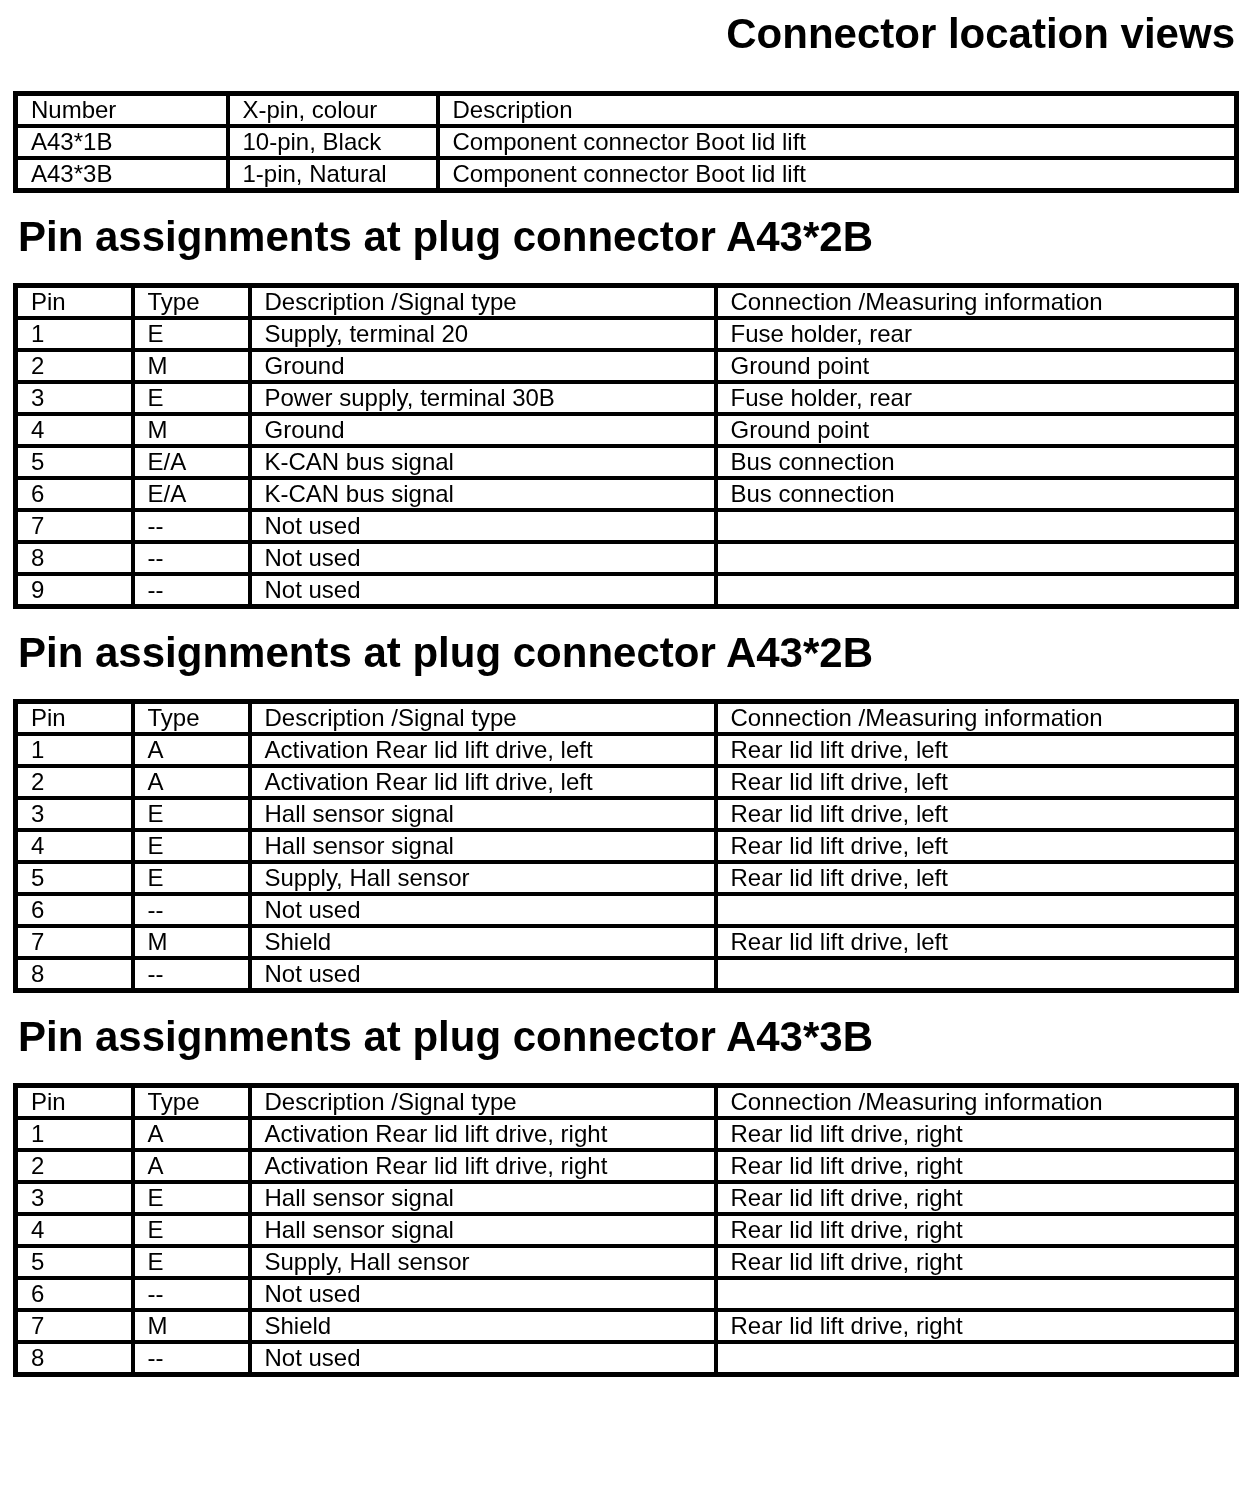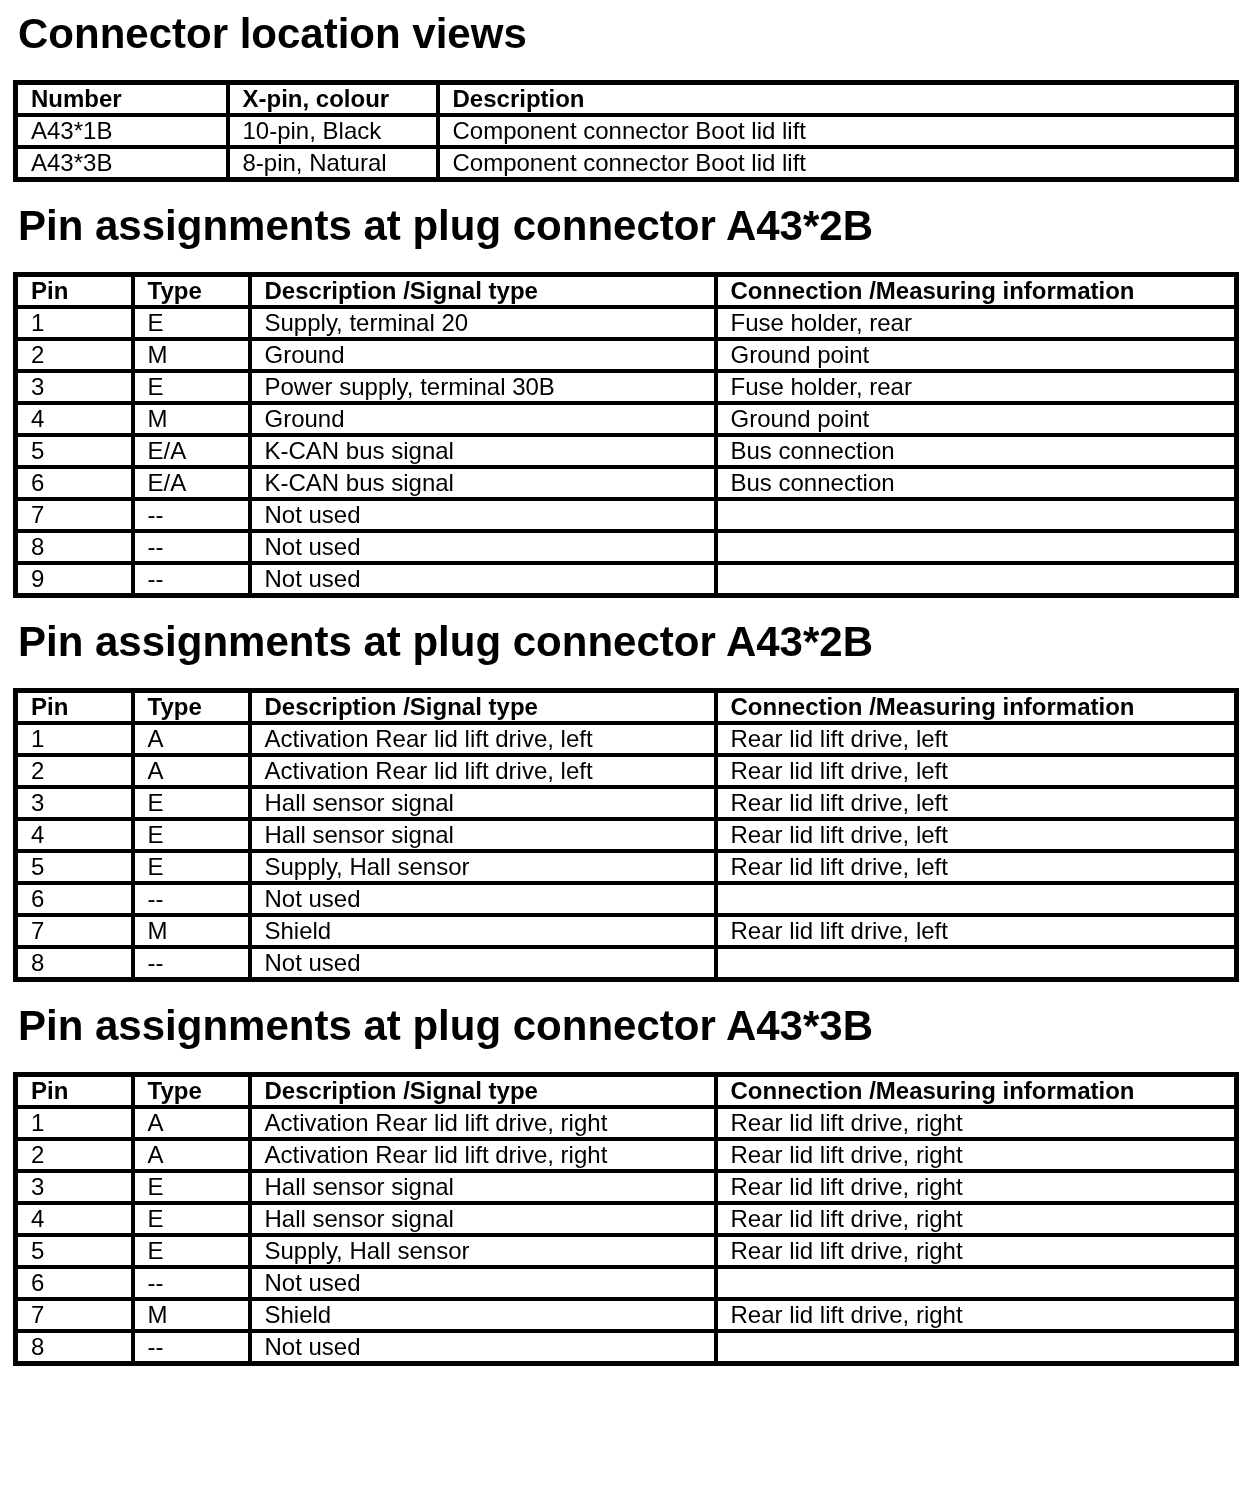"Connector location views" h1 { margin-bottom: 22px -> 33px; text-align: none -> right }
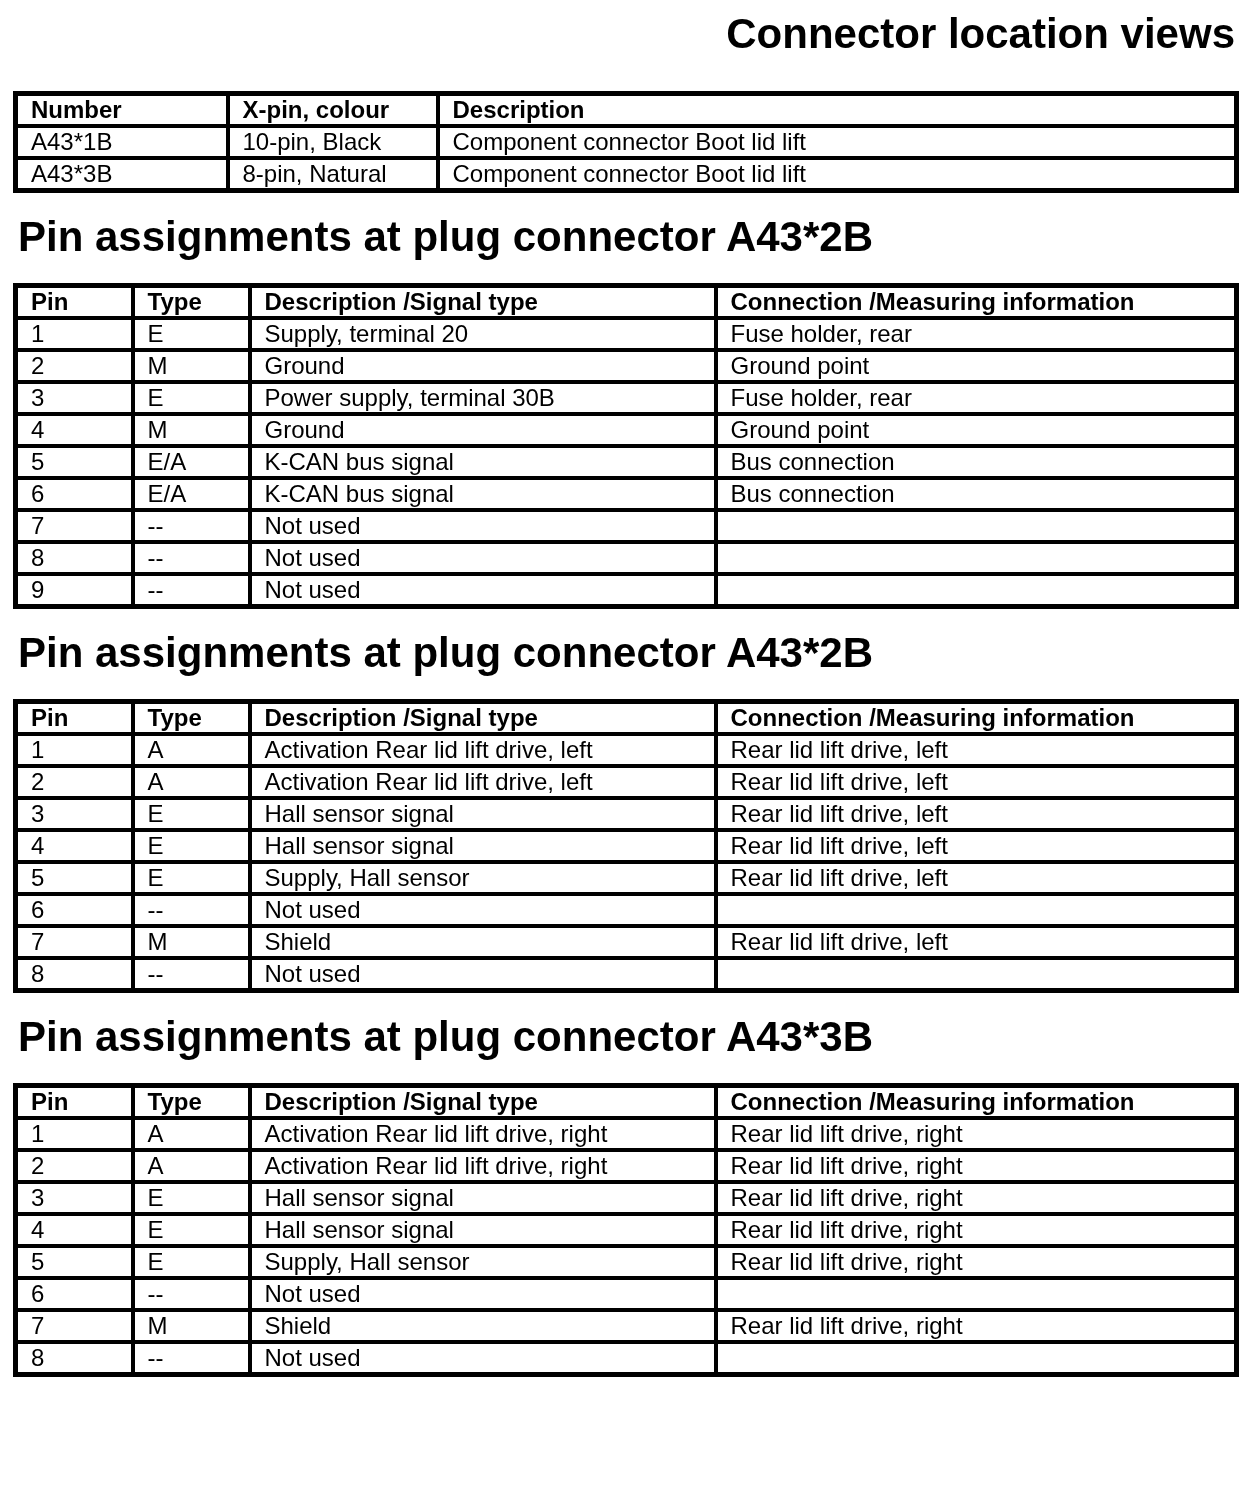"Number" th { font-weight: bold -> normal }
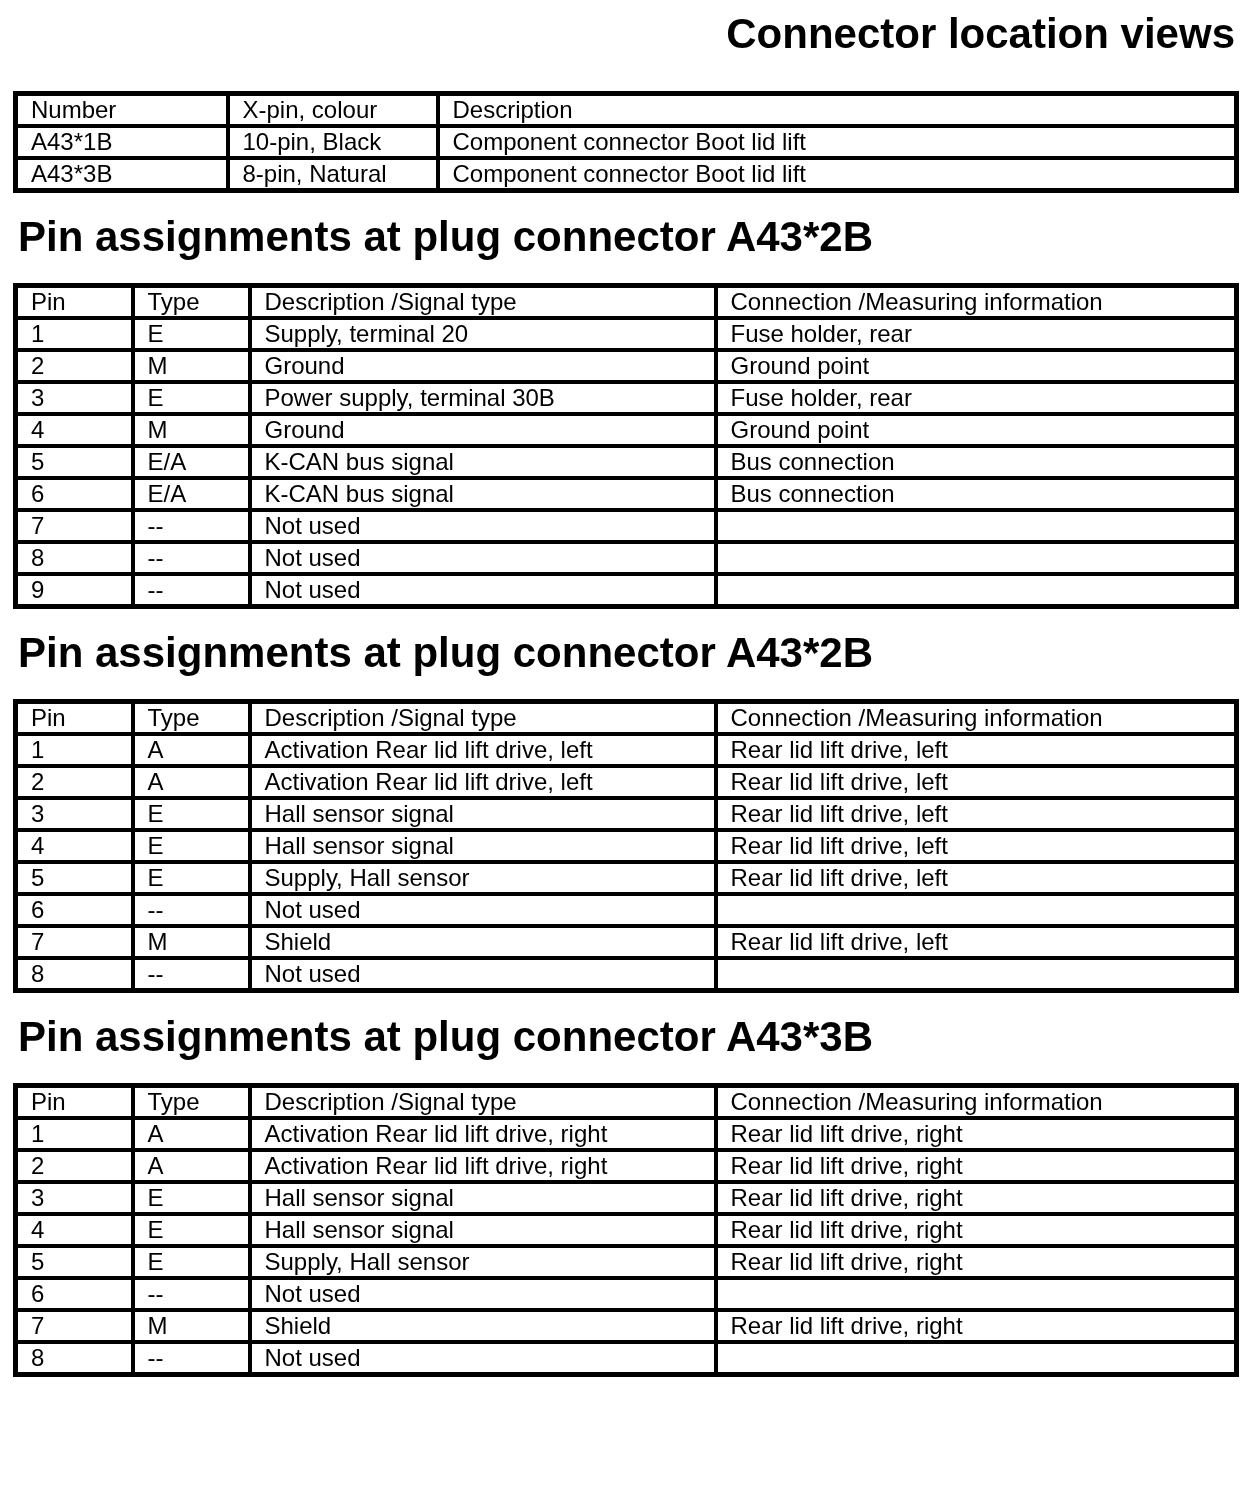"8-pin, Natural" td { text: 8-pin -> 1-pin }
